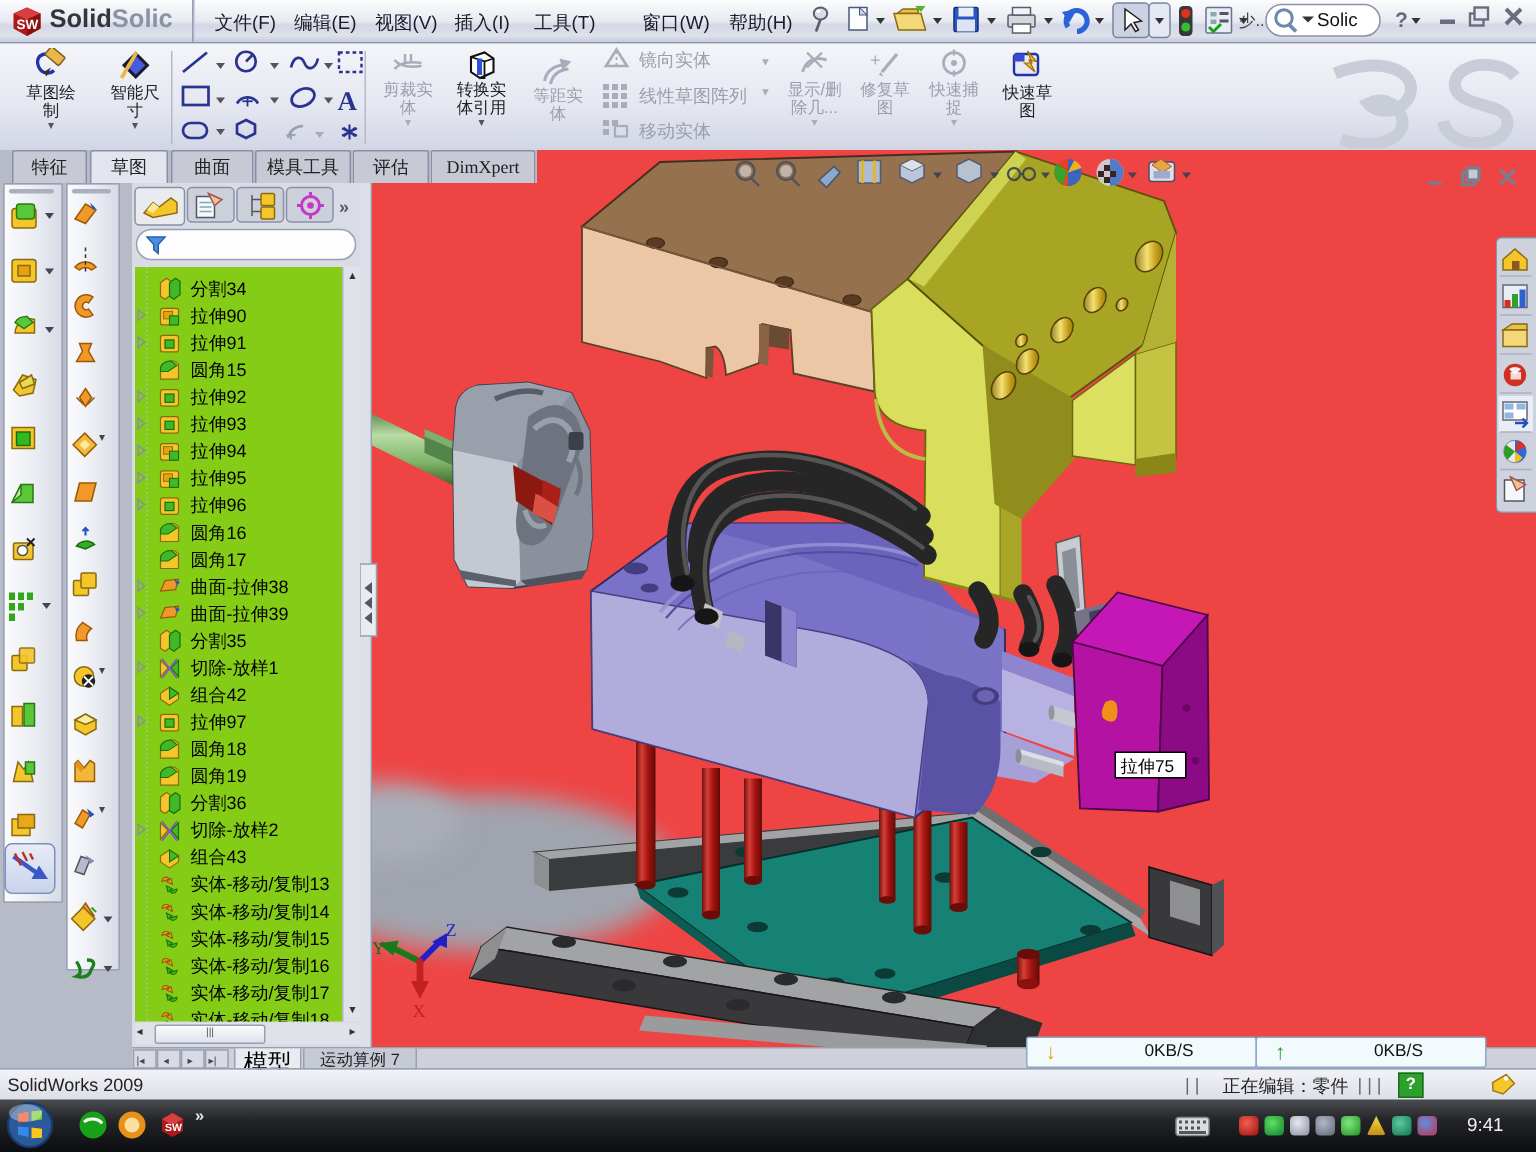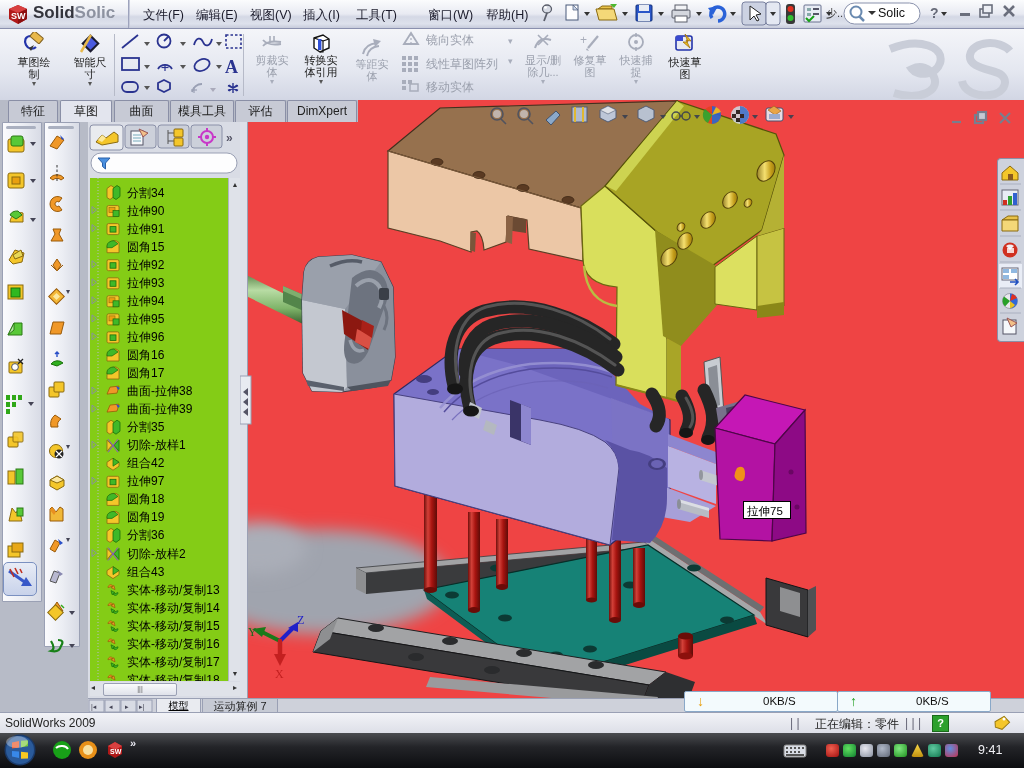"特征" #tabrow { font-family: none -> Liberation Serif, serif }
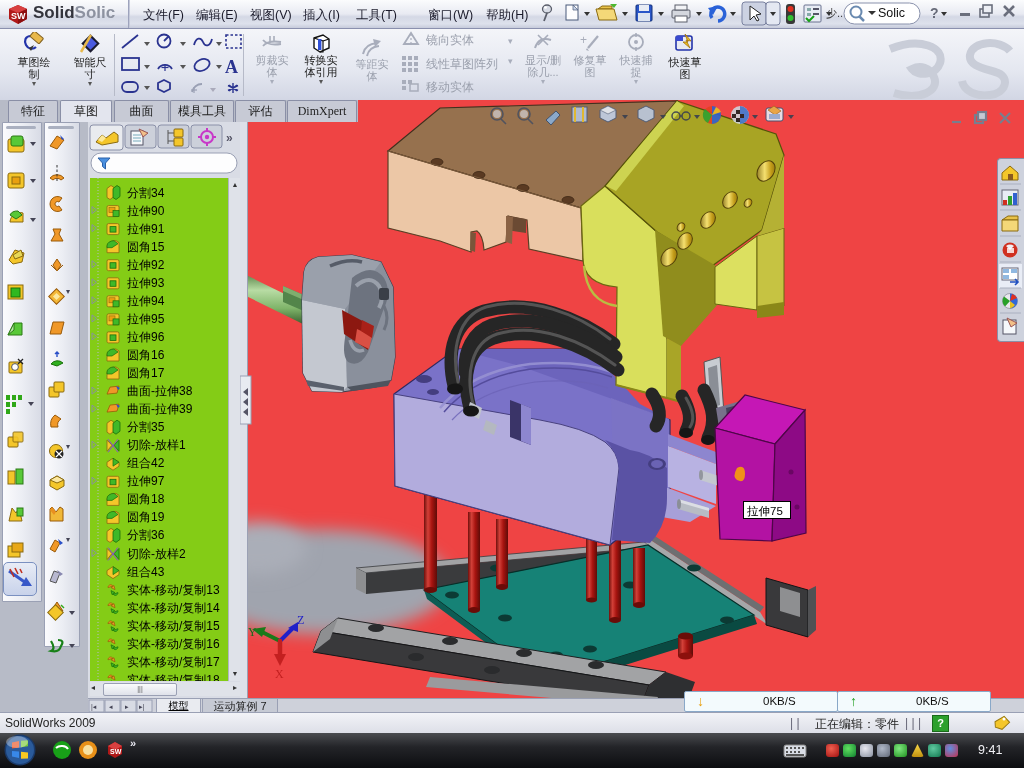"模型" div { font-size: 10px -> 16px }
